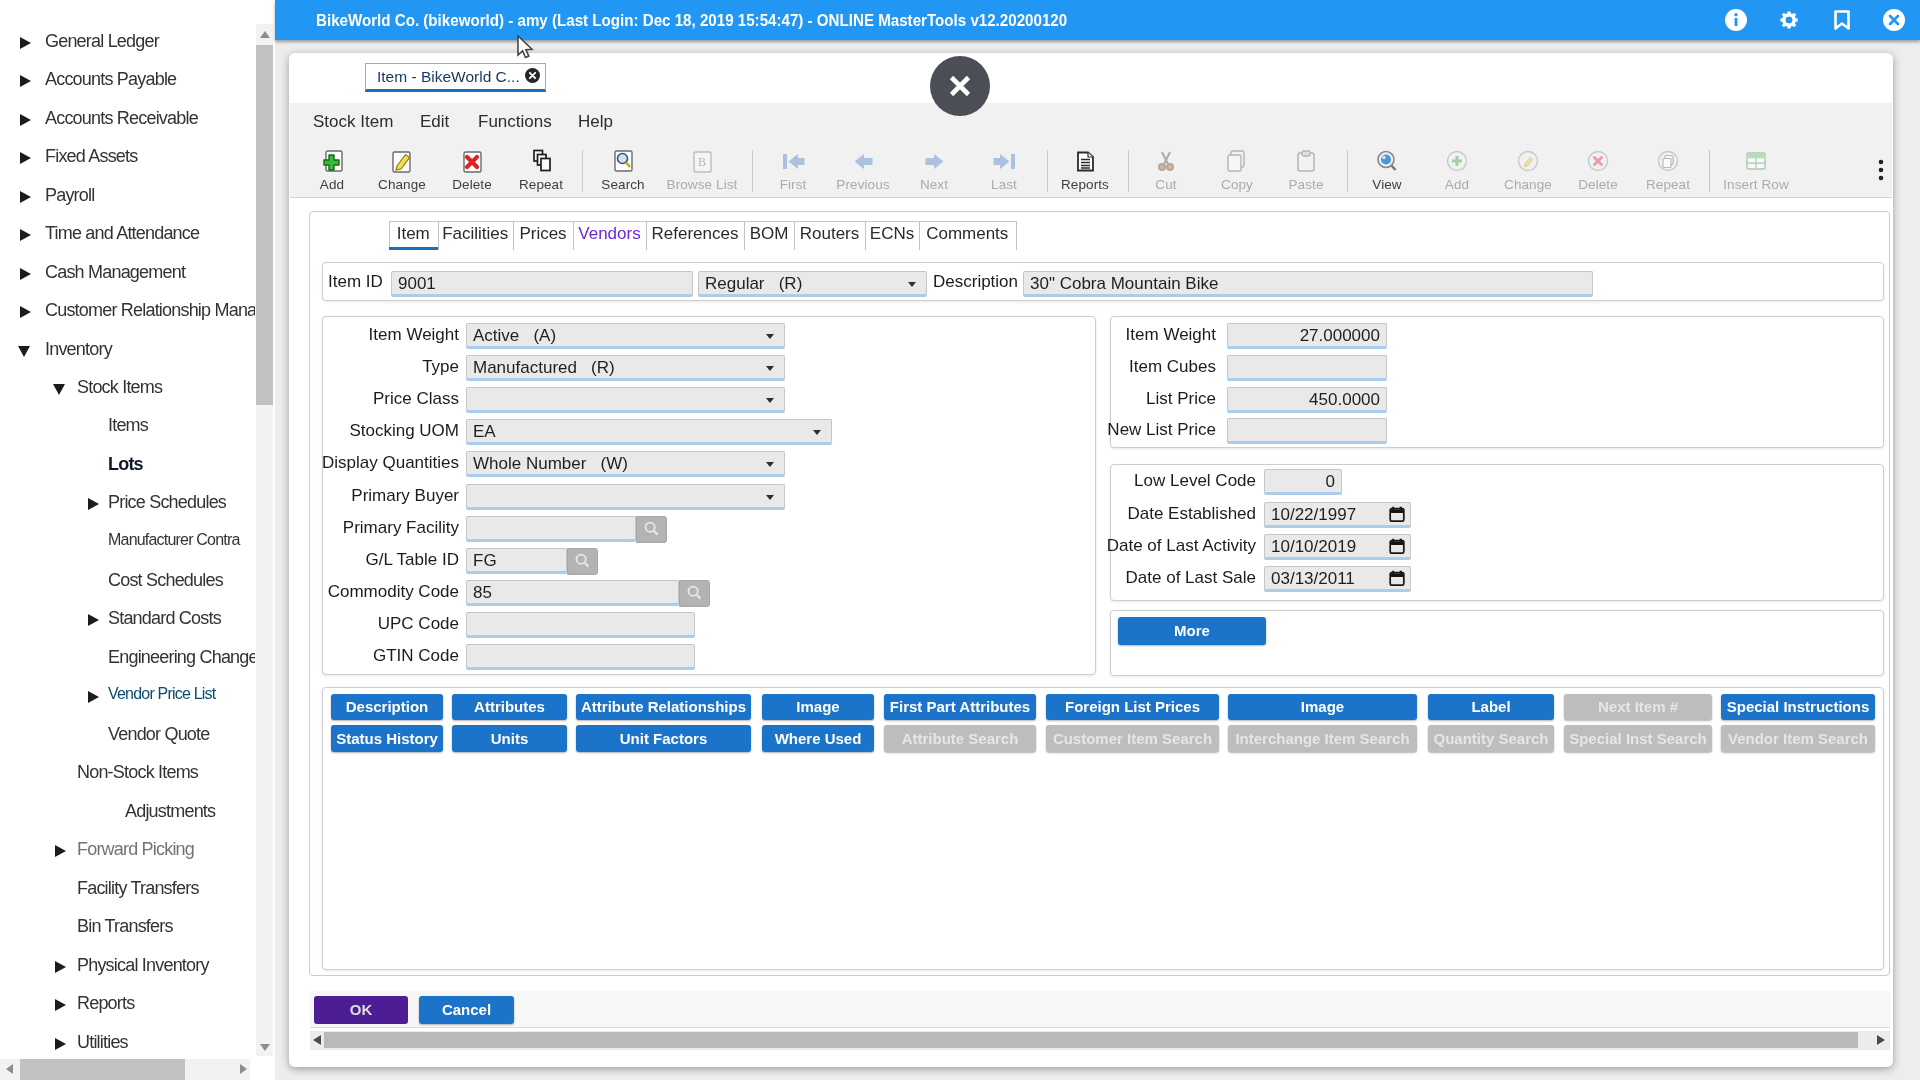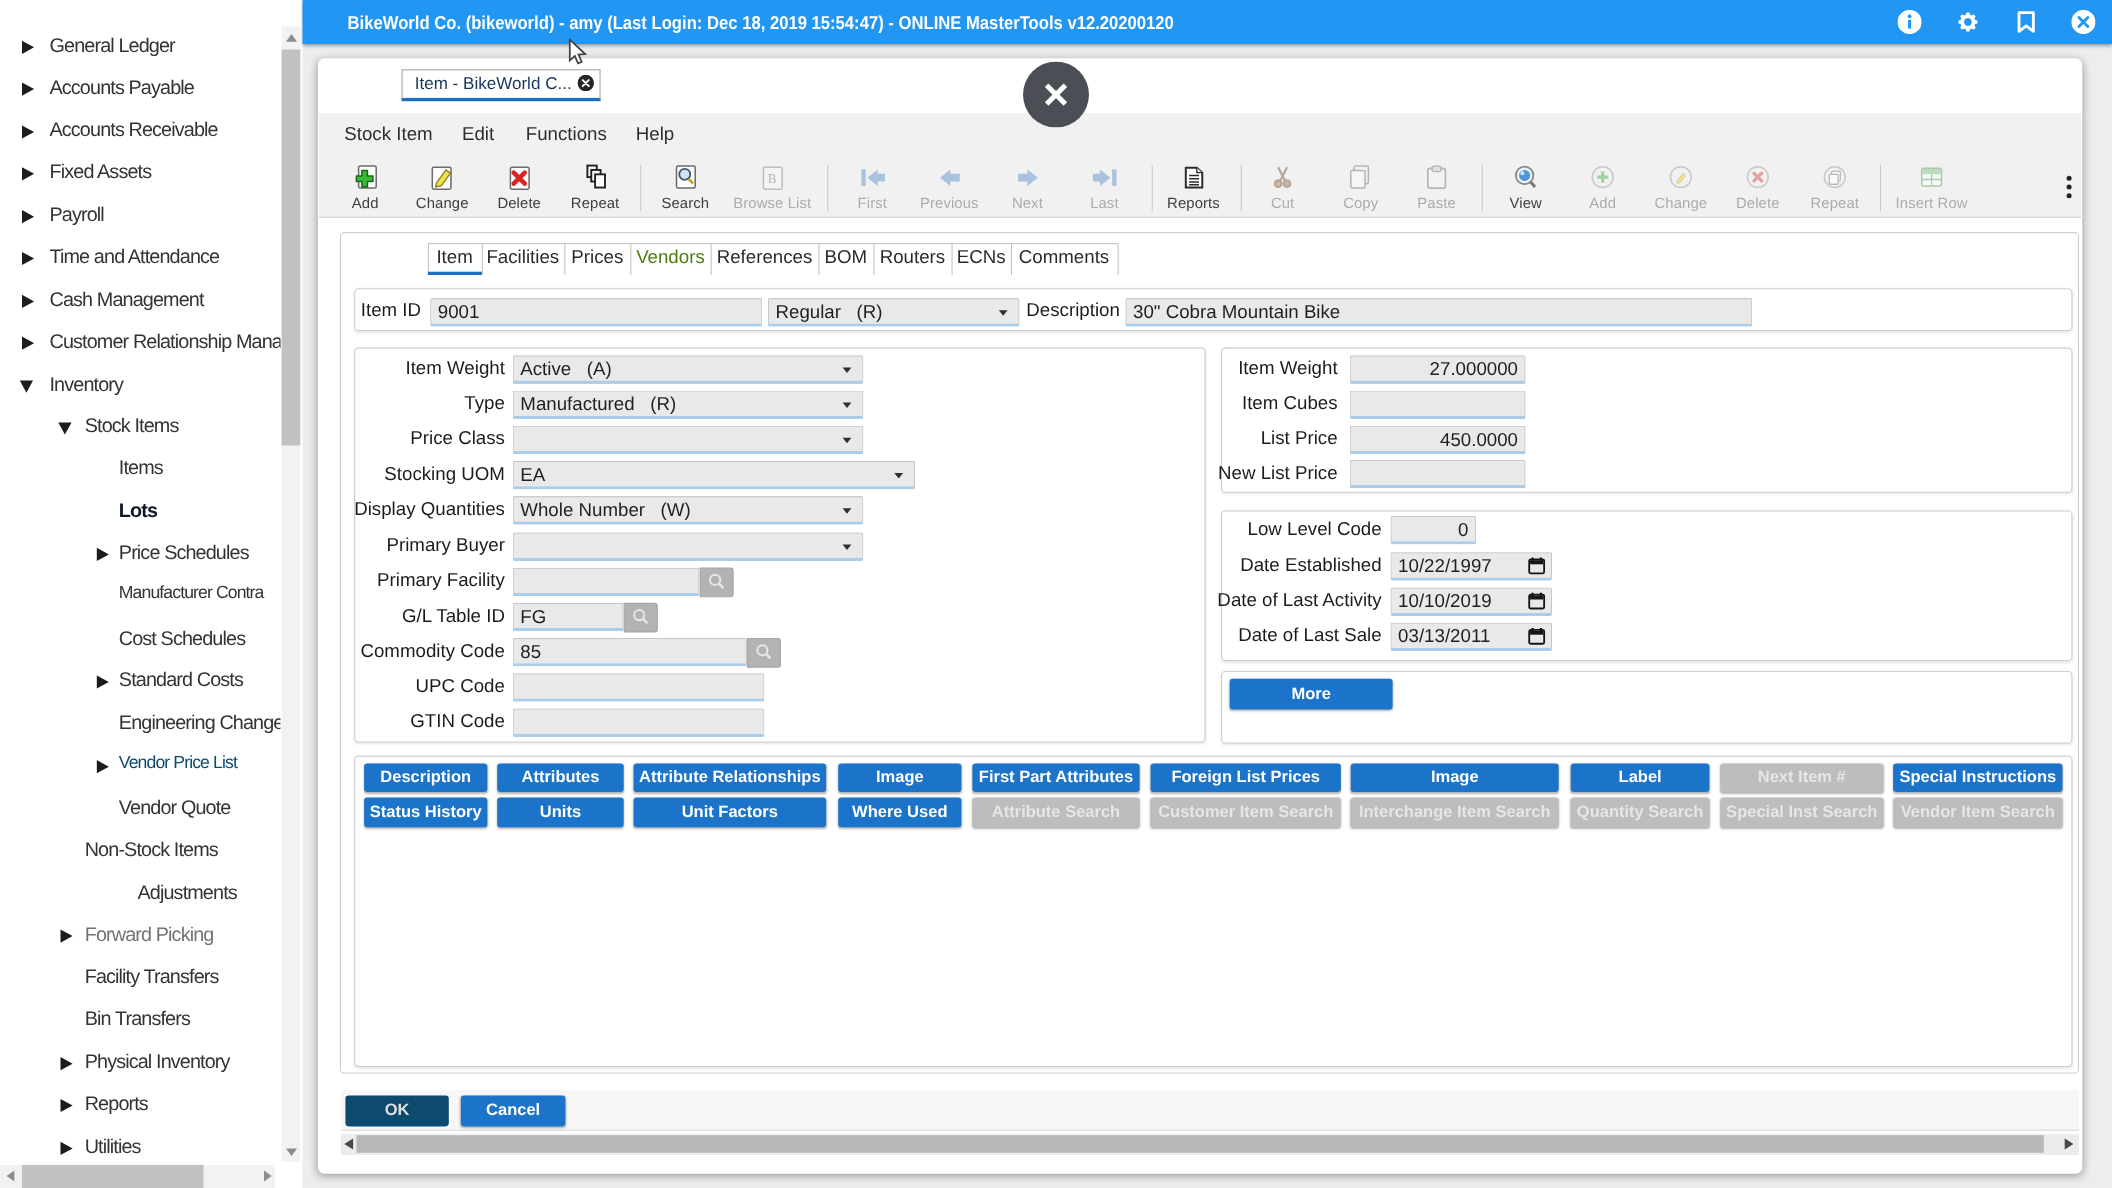"Vendors" div.a { color: #4d7c0f -> #6d28d9 }
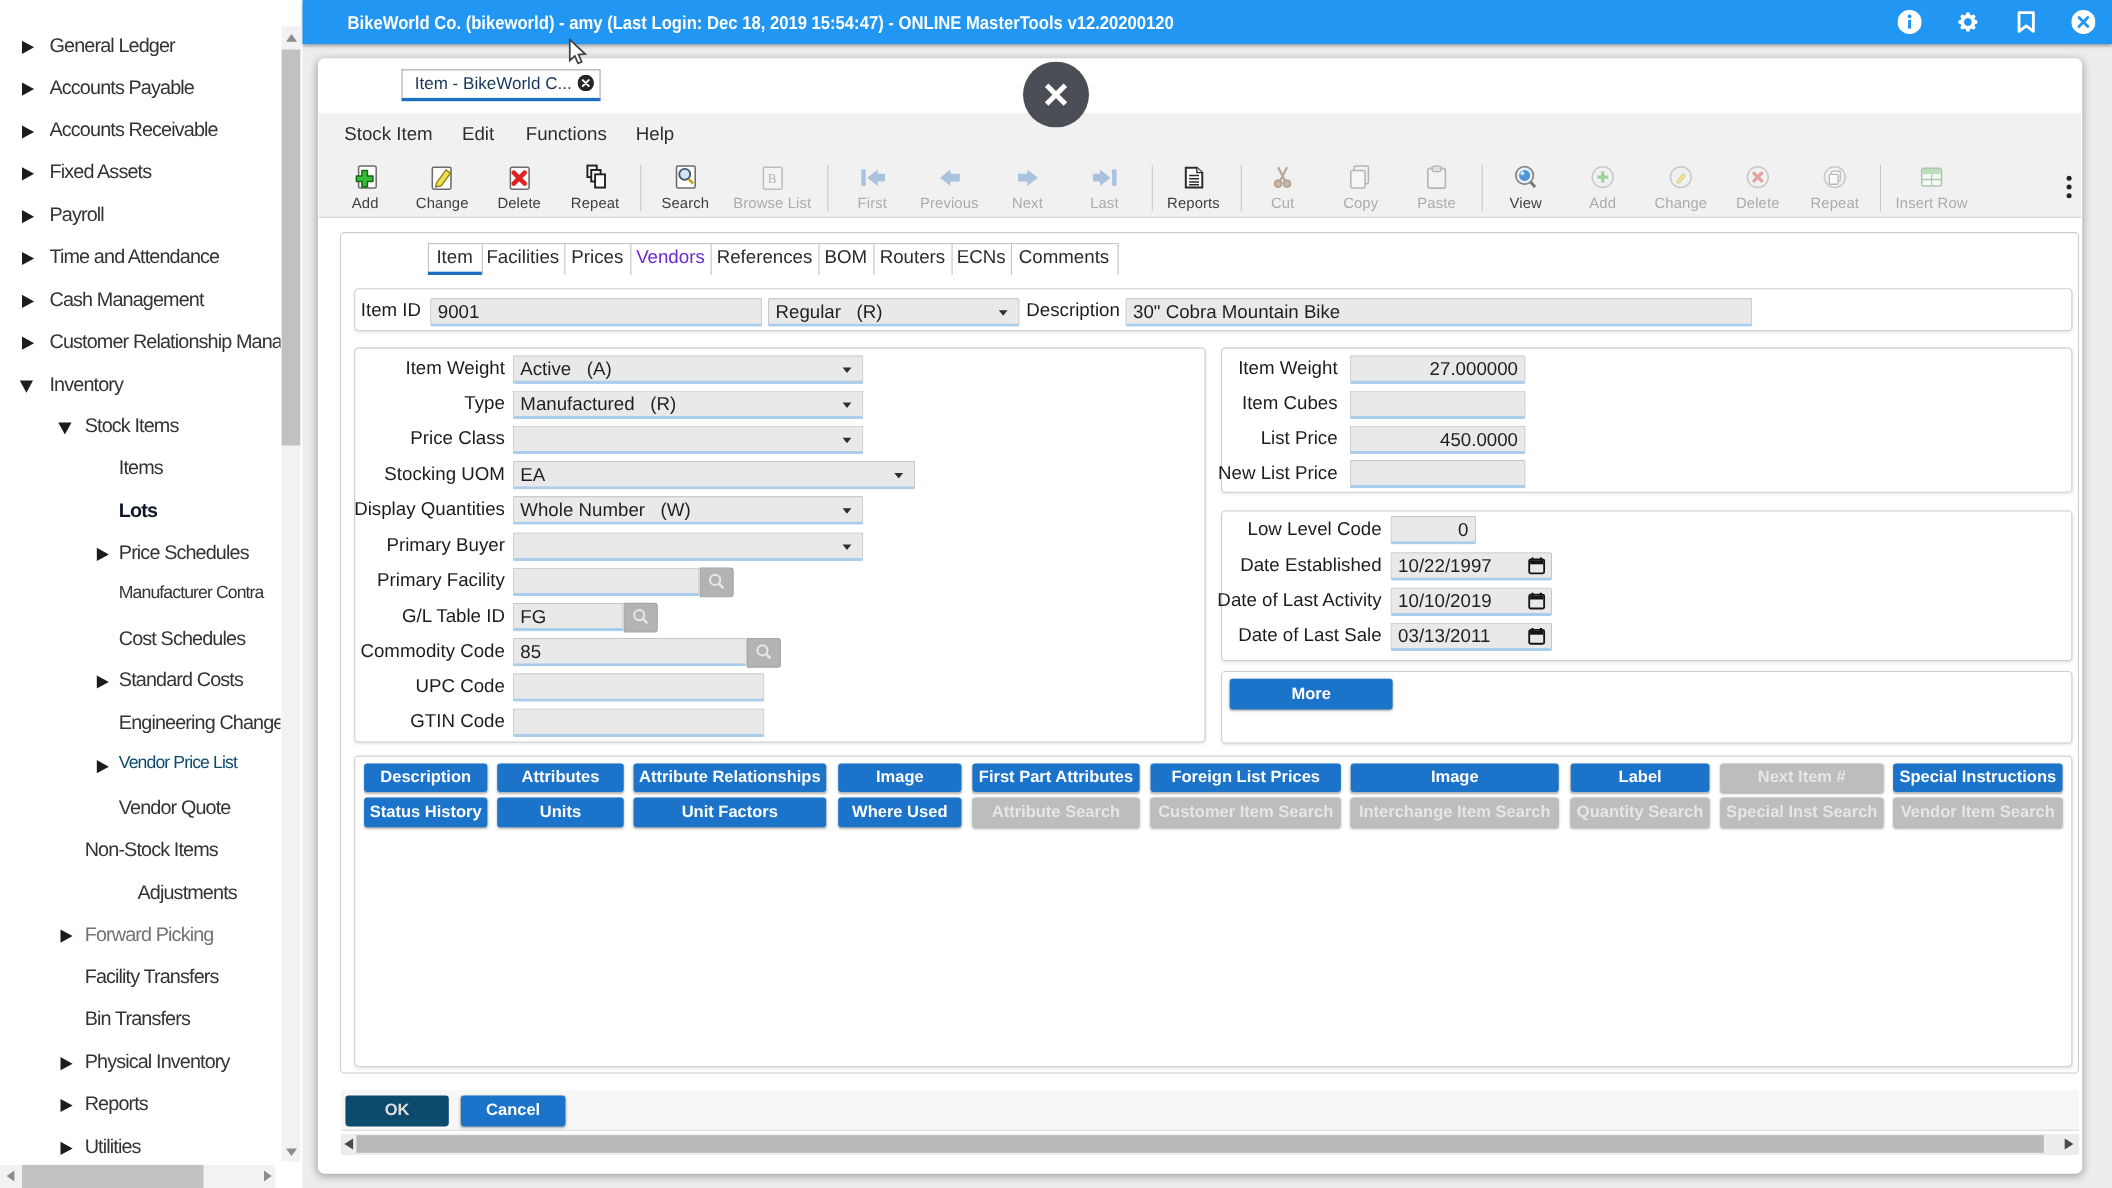"OK" div.a { background: #0c4a6e -> #4c1d95 }
